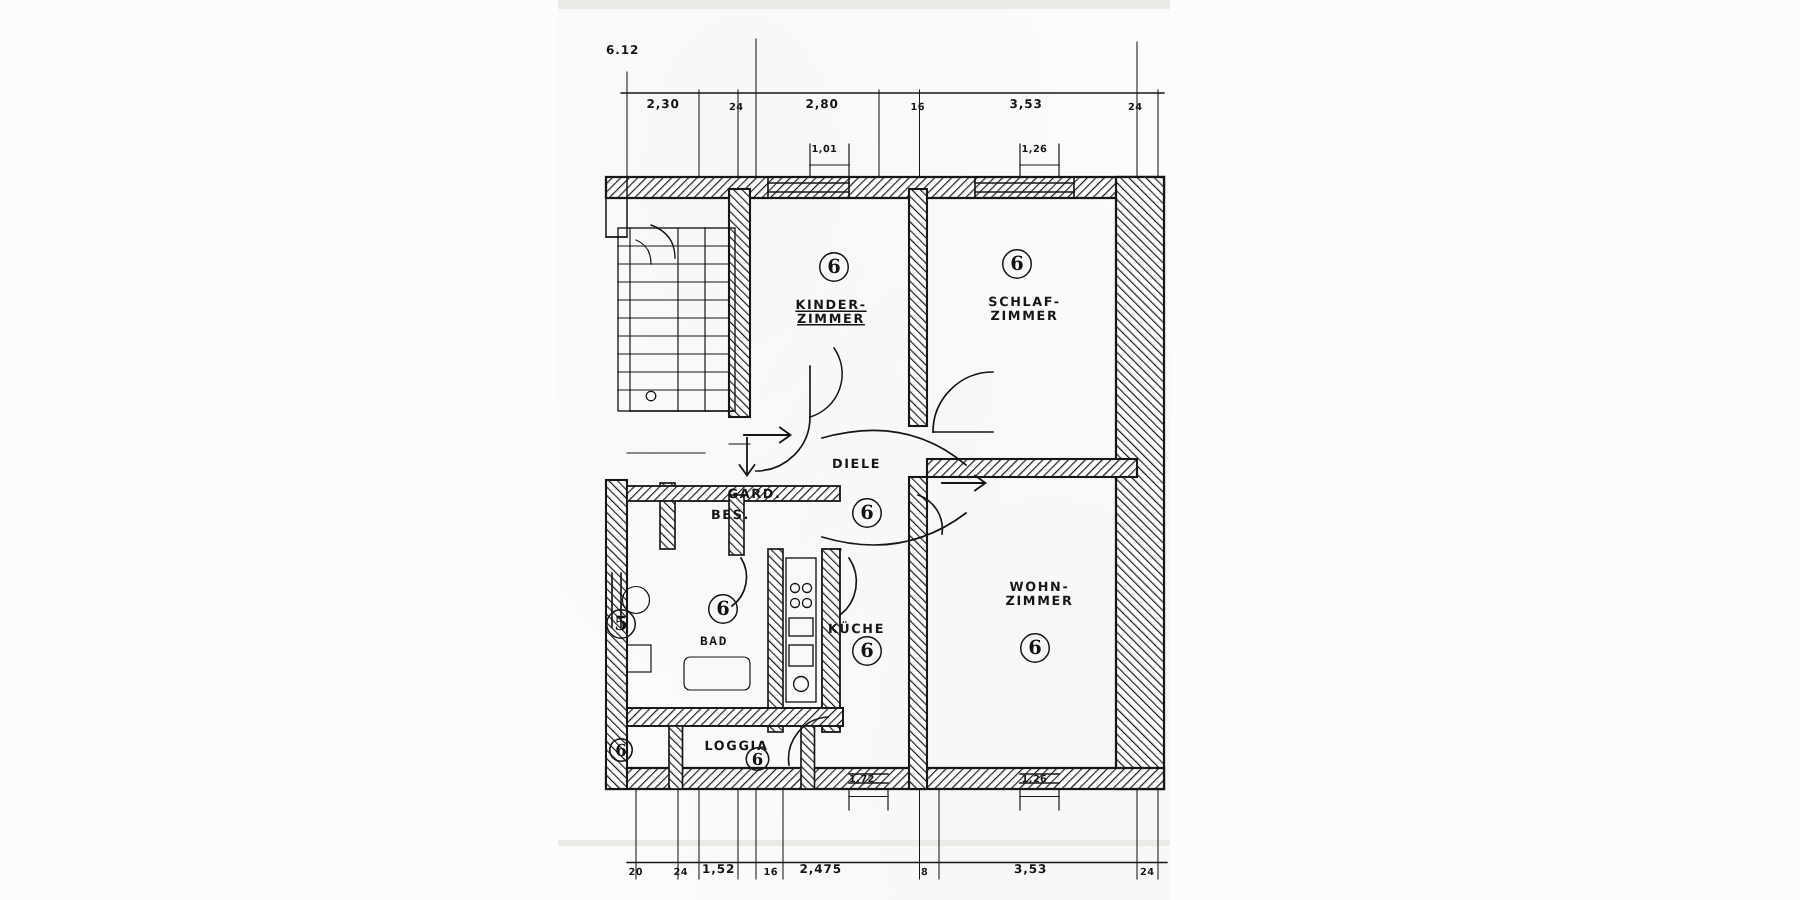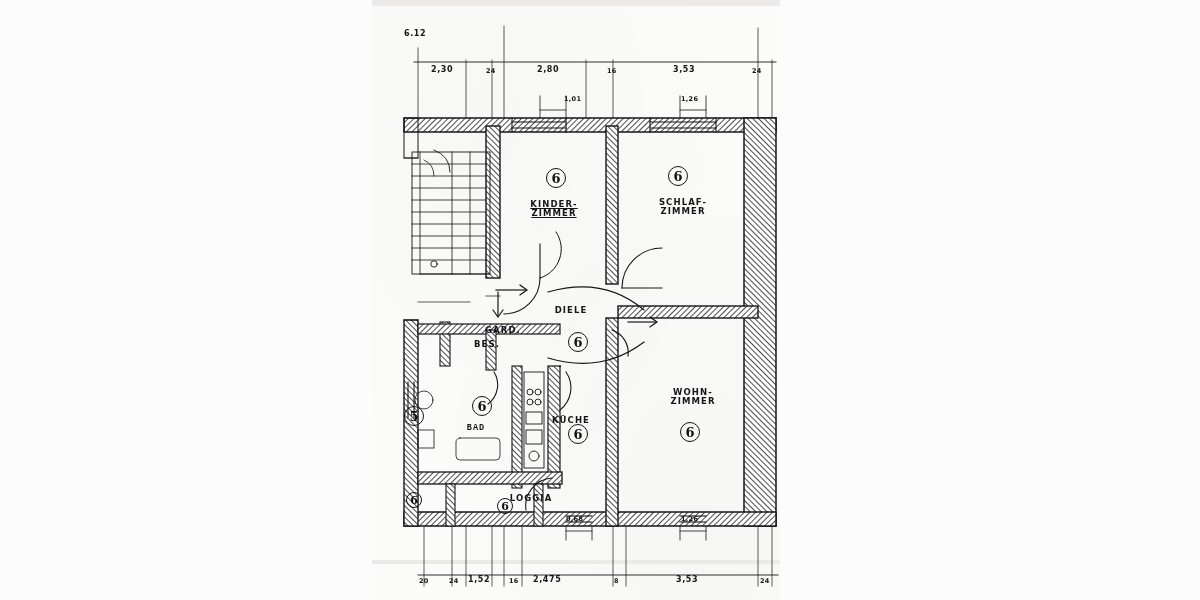"1,01" div.handtxt { margin-left: 23px -> none }
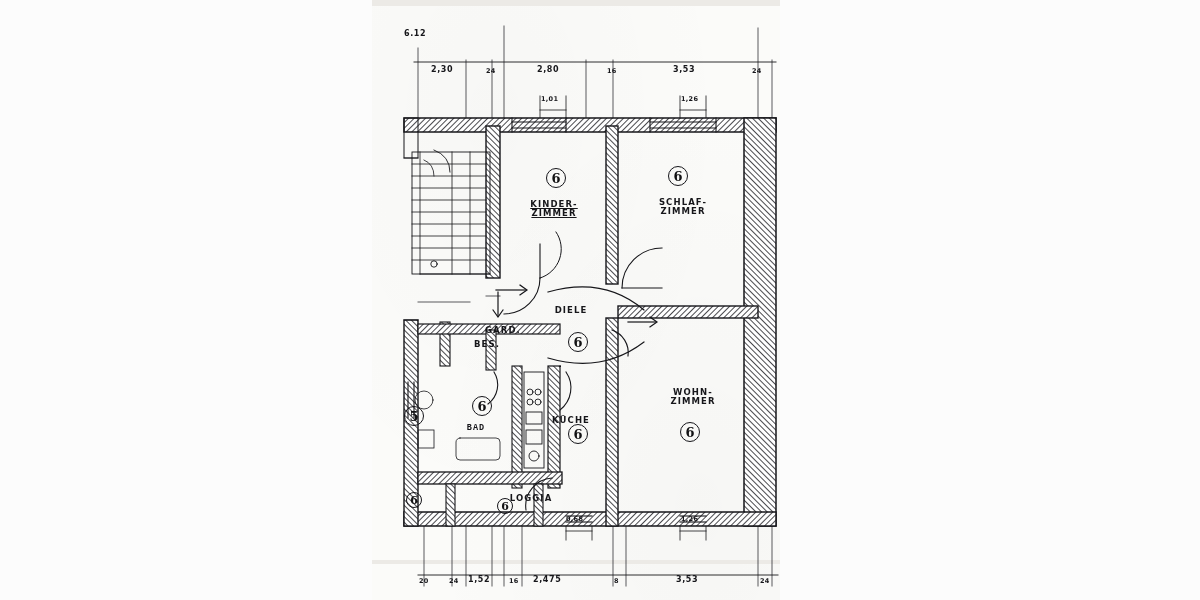"LOGGIA" div.handtxt { margin-left: 40px -> none }
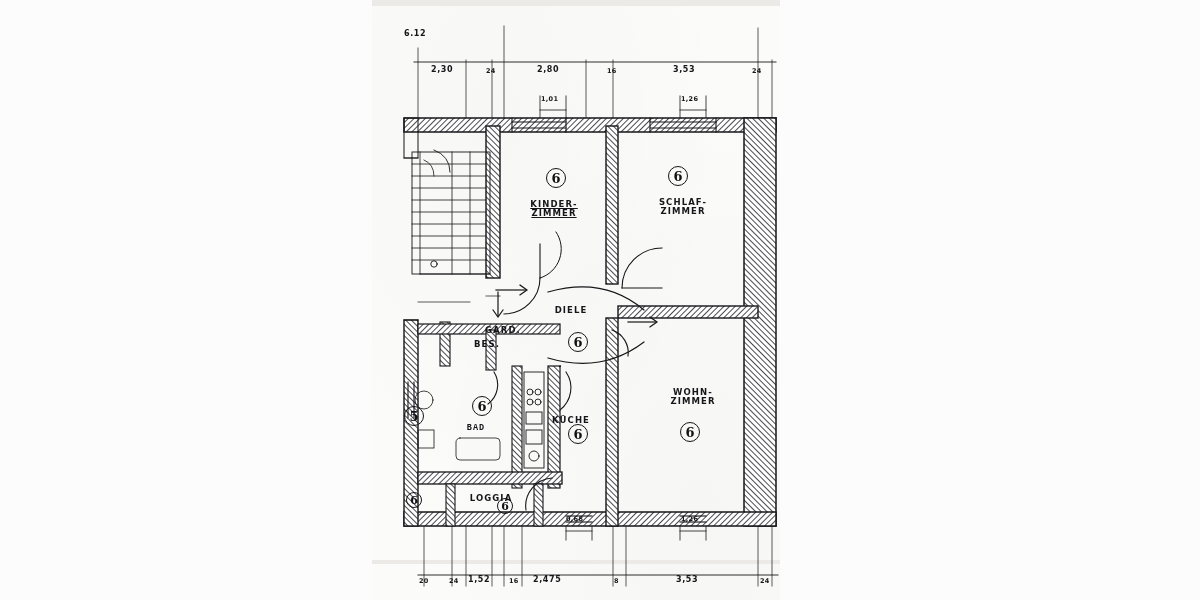"0,68" div.handtxt { text: 0,68 -> 1,72 }
